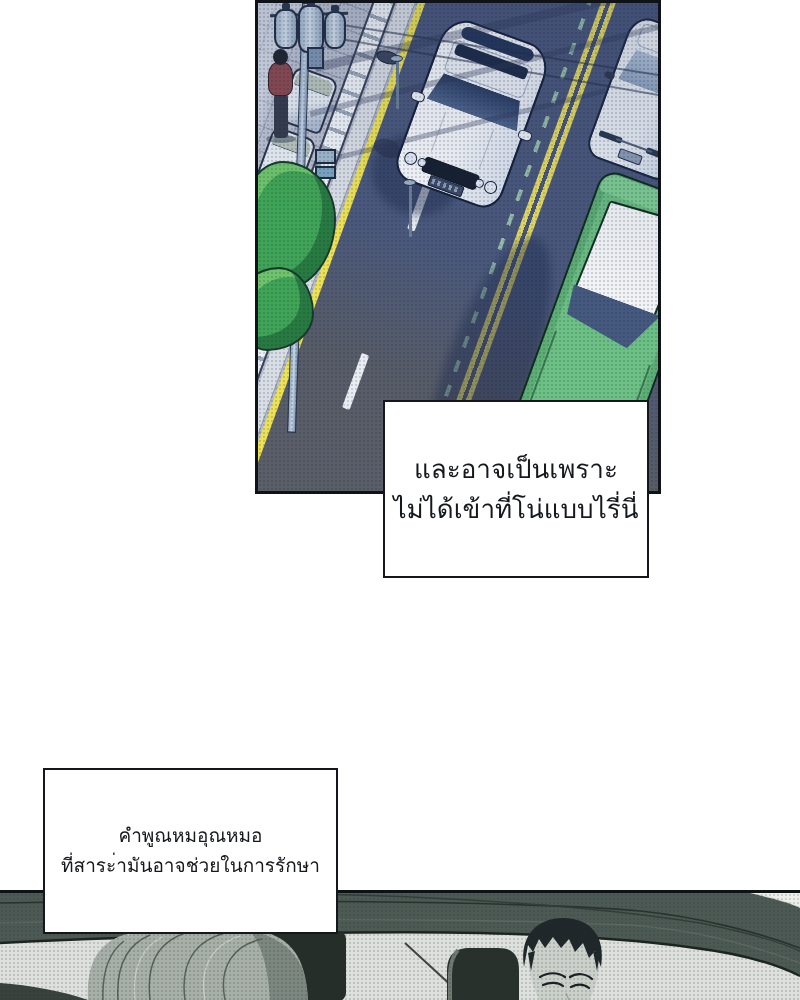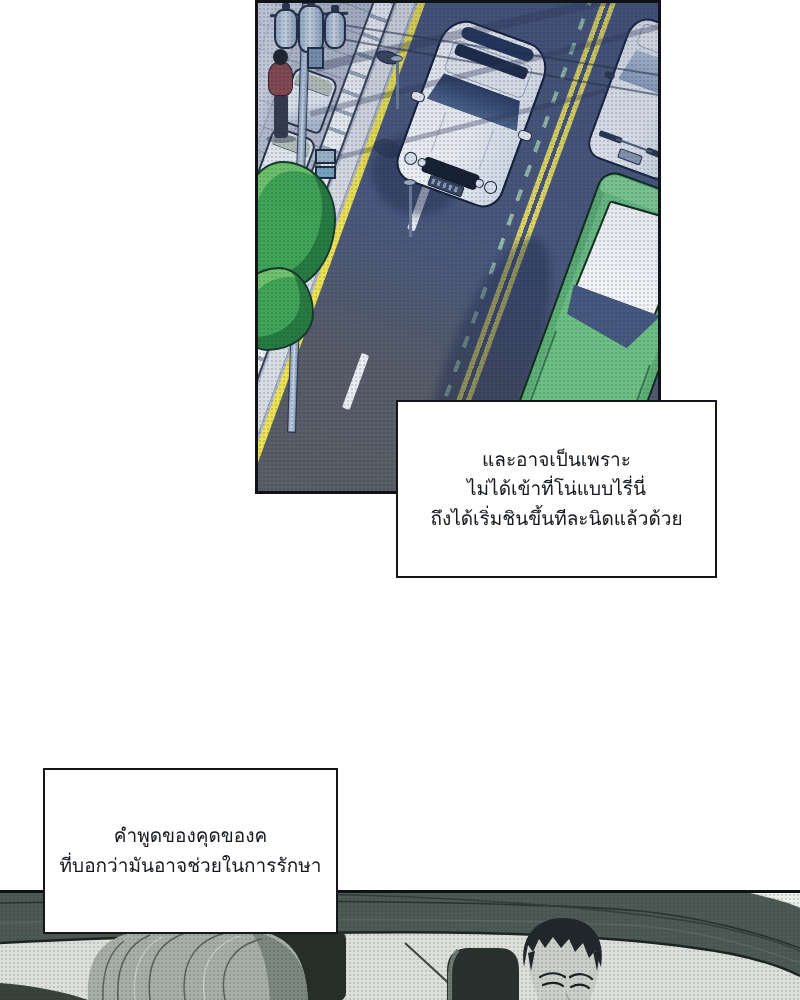"และอาจเป็นเพราะ" #nbox1 { font-size: 19px -> 26px; margin-left: 13px -> none; width: 321px -> 266px }
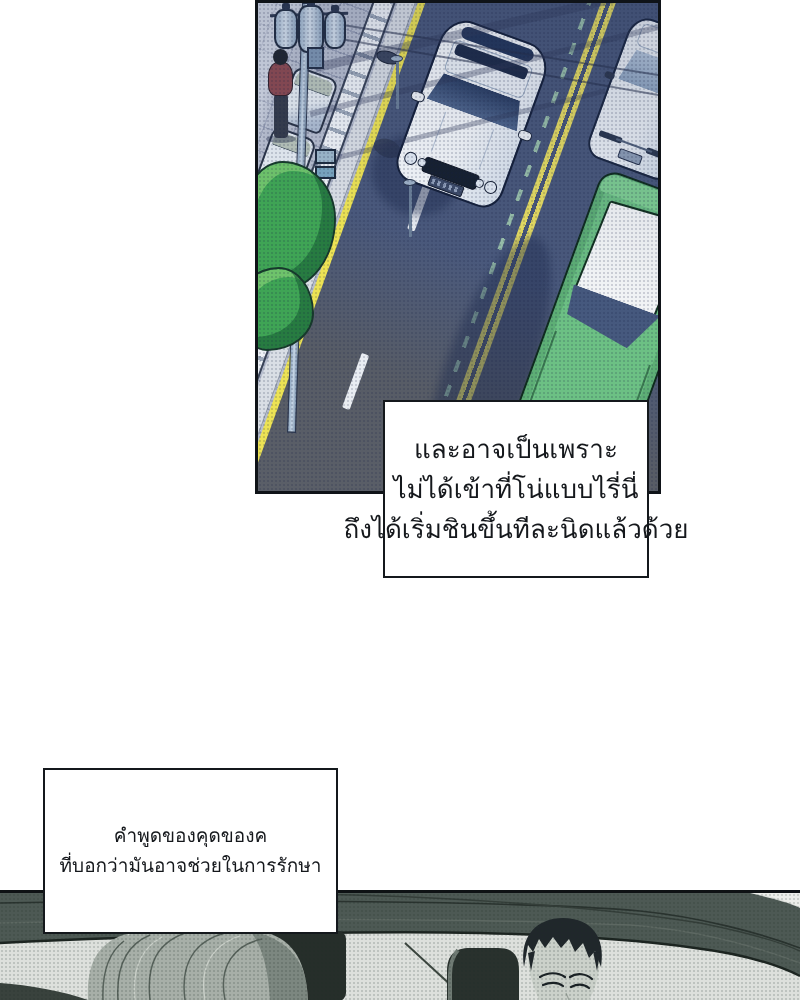"ถึงได้เริ่มชินขึ้นทีละนิดแล้วด้วย" span.nline { html: <span>ถึงได้เริ่มชินขึ้นทีละนิดแล้วด้วย</span> -> none }
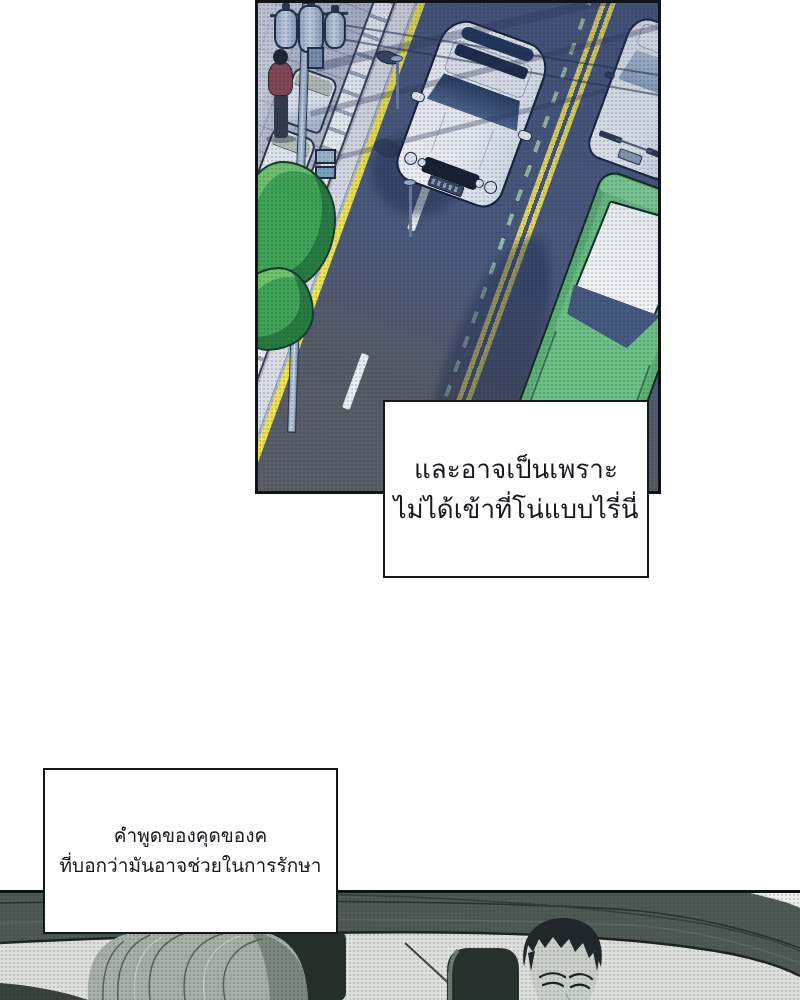"คำพูดของคุดของค" span.nline { text: คำพูดของคุดของค -> คำพูณหมอุณหมอ }
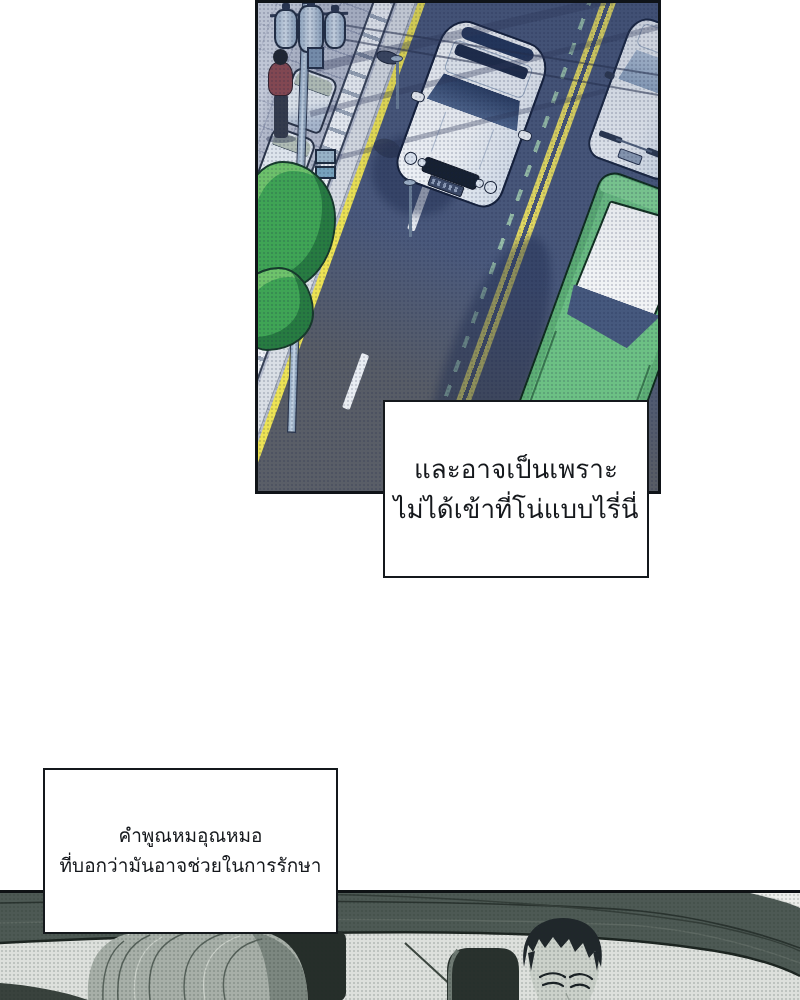"ที่บอกว่ามันอาจช่วยในการรักษา" span.nline { text: ที่บอกว่ามันอาจช่วยในการรักษา -> ที่สาระ่ามันอาจช่วยในการรักษา }
